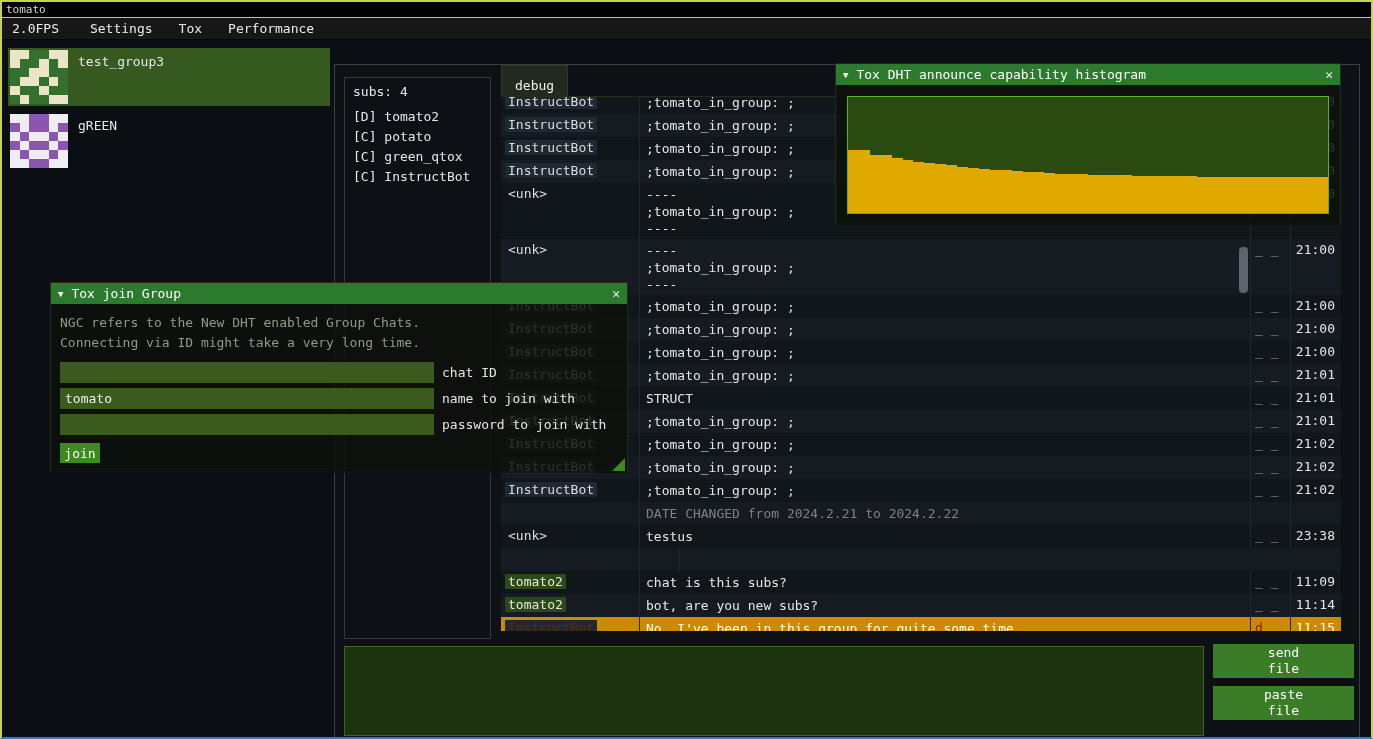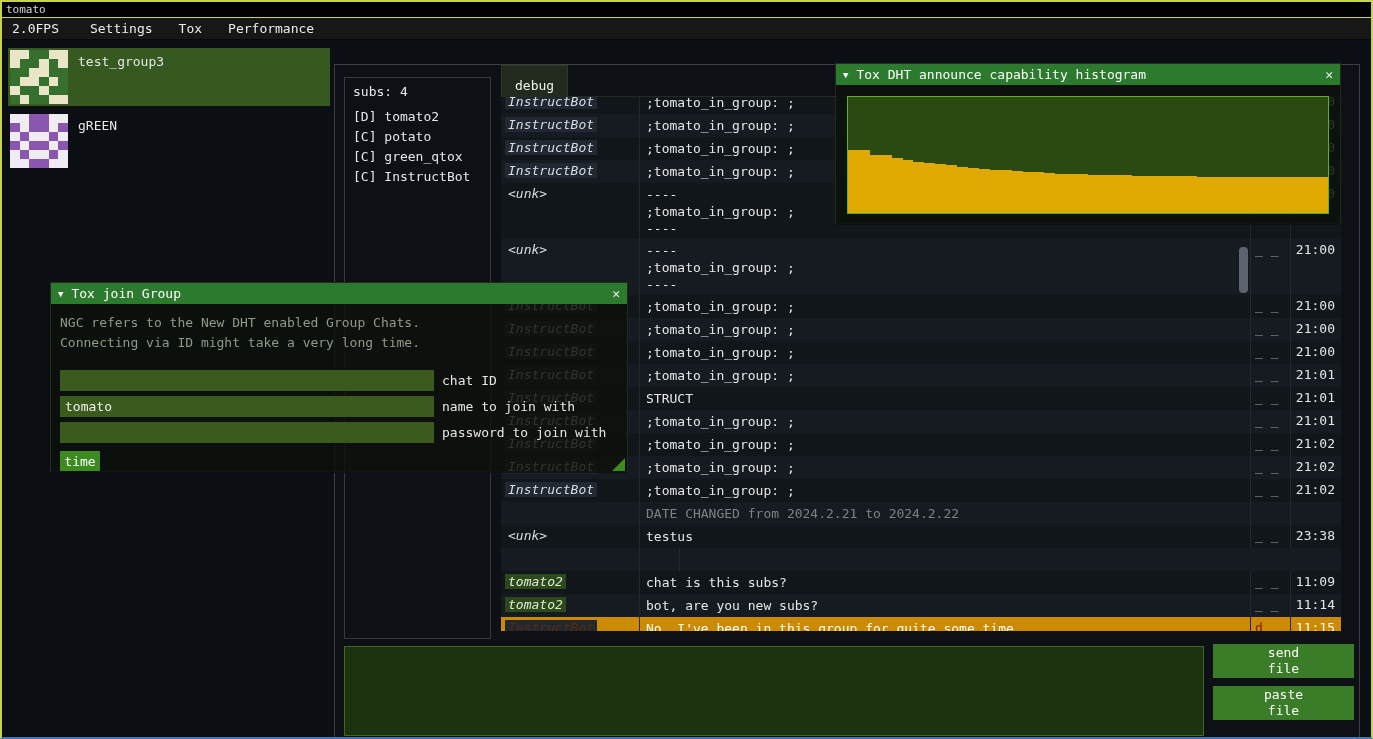"InstructBot" .cell-name span { font-style: italic -> none }
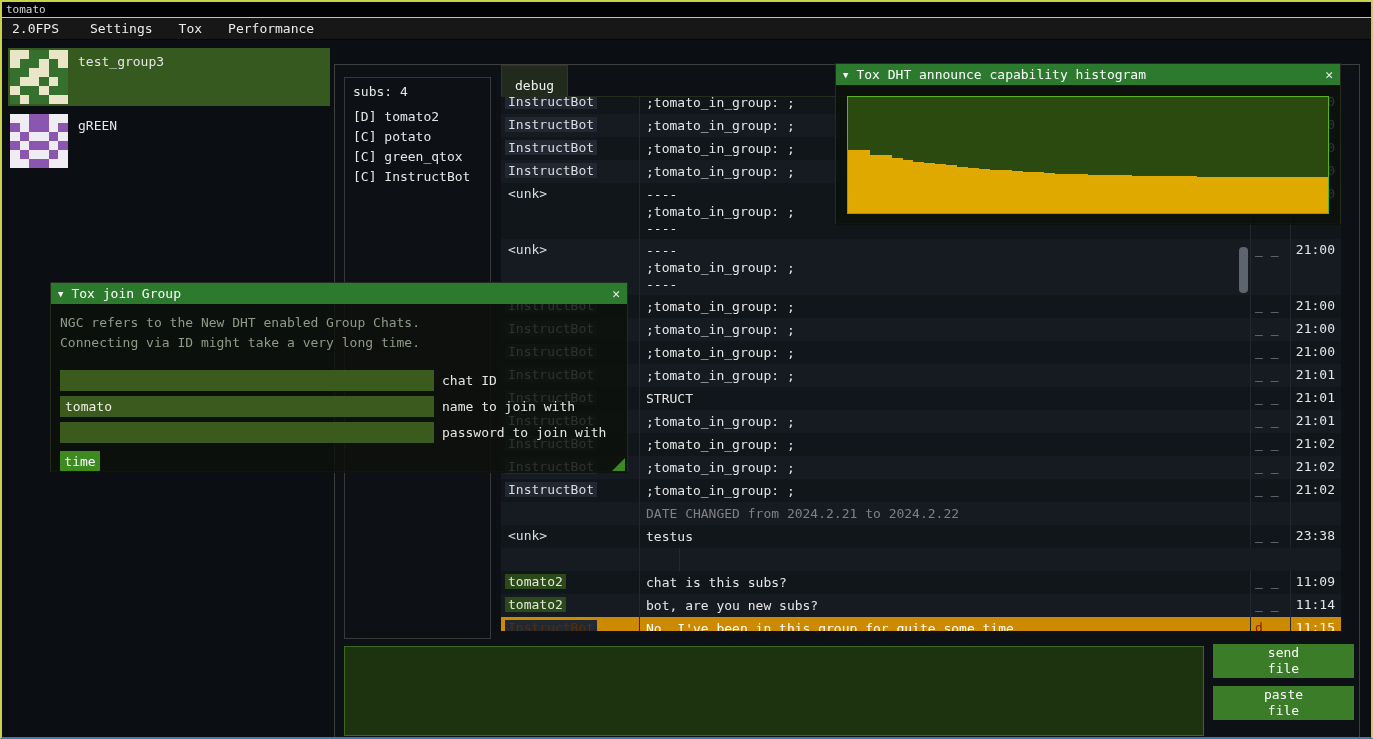"chat ID" .fields { margin-top: 17px -> 9px }
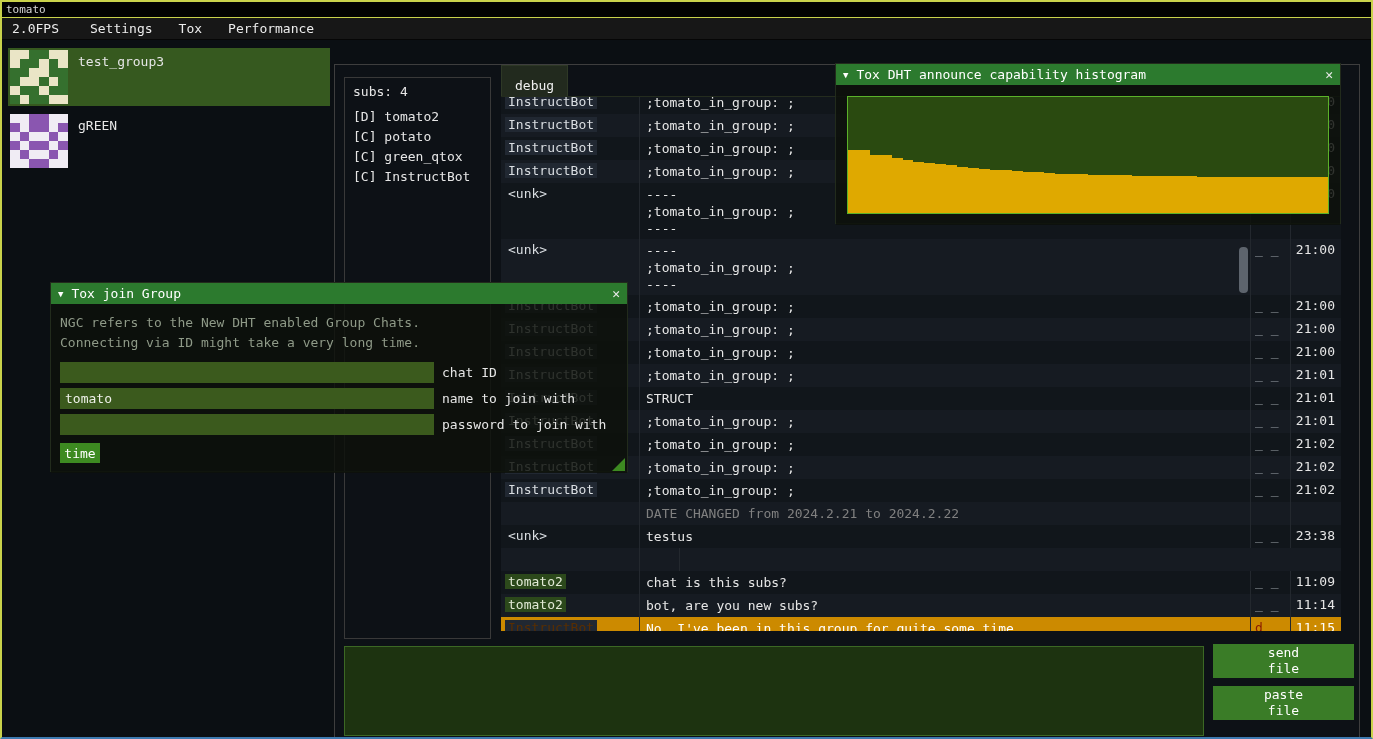"time" button.join-btn { text: time -> join }
